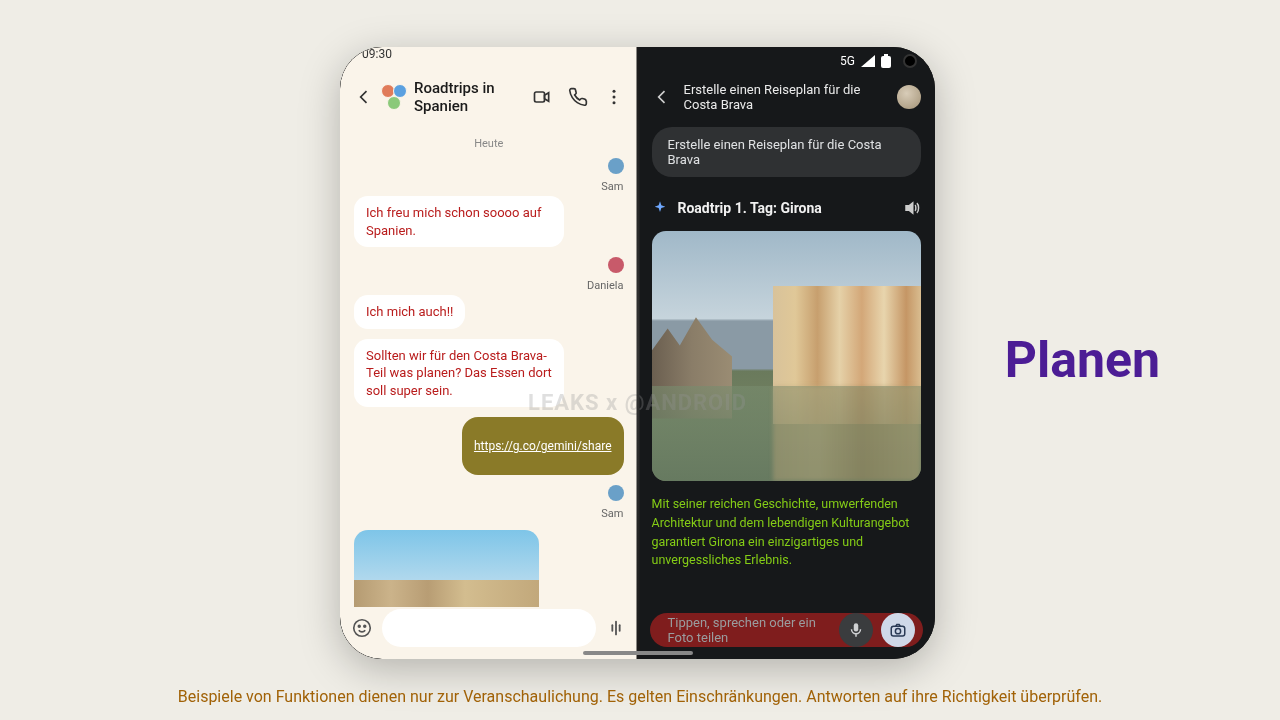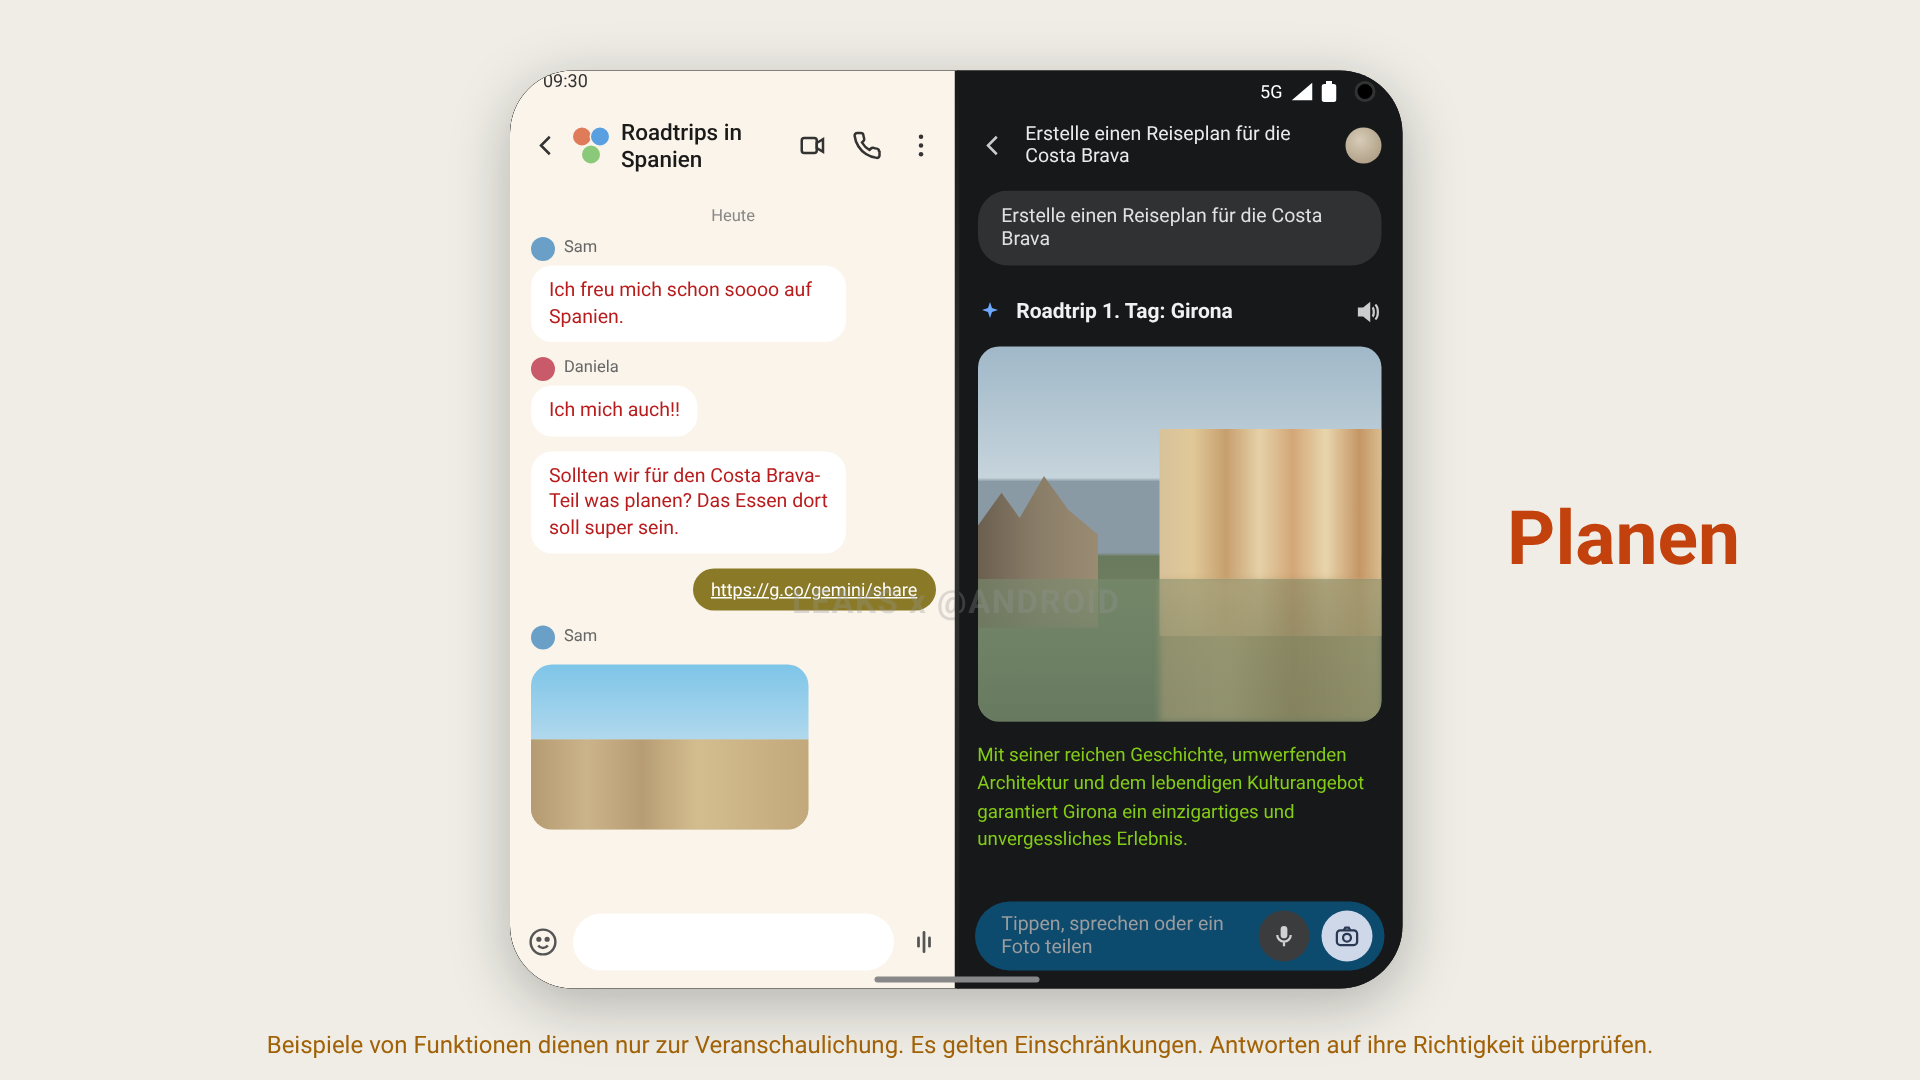"Sam" .sender-row { align-items: flex-start -> flex-end; flex-direction: none -> column }
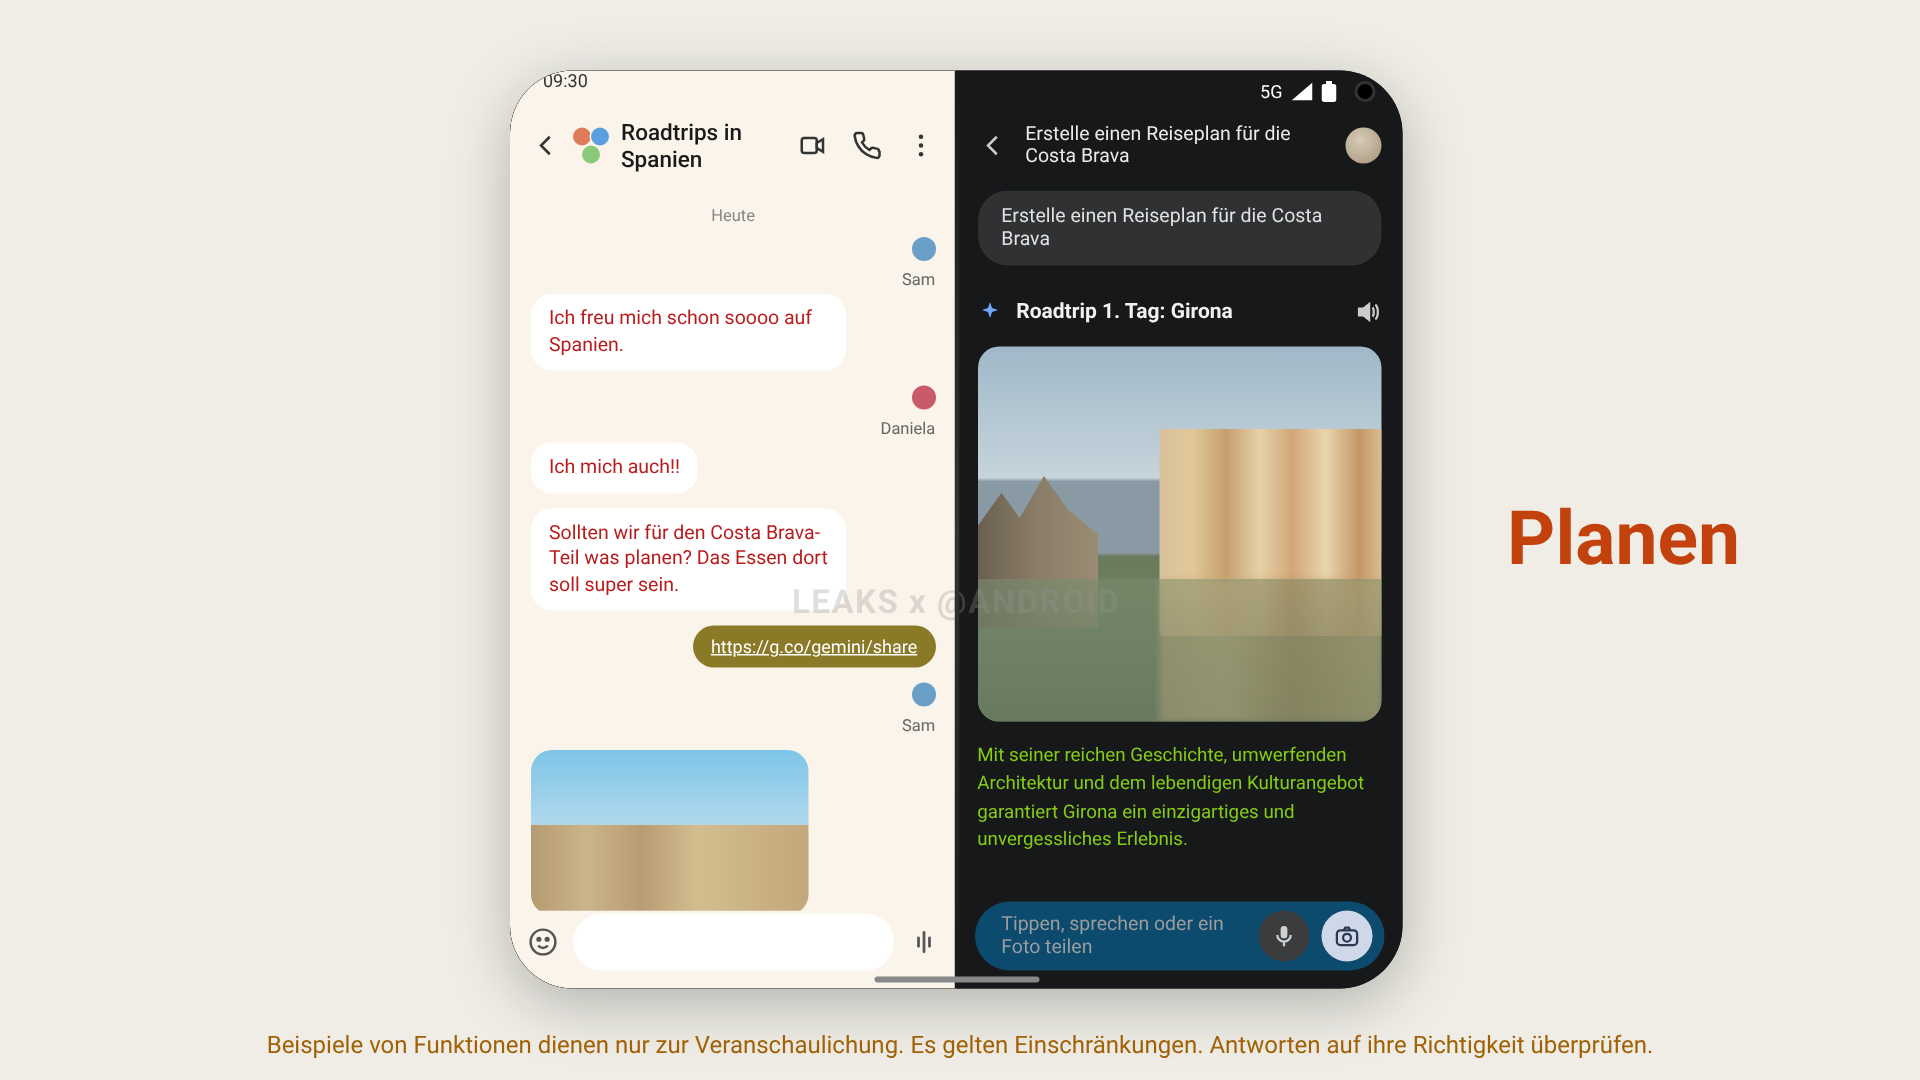"Planen" .big-word { color: #c2410c -> #4c1d95 }
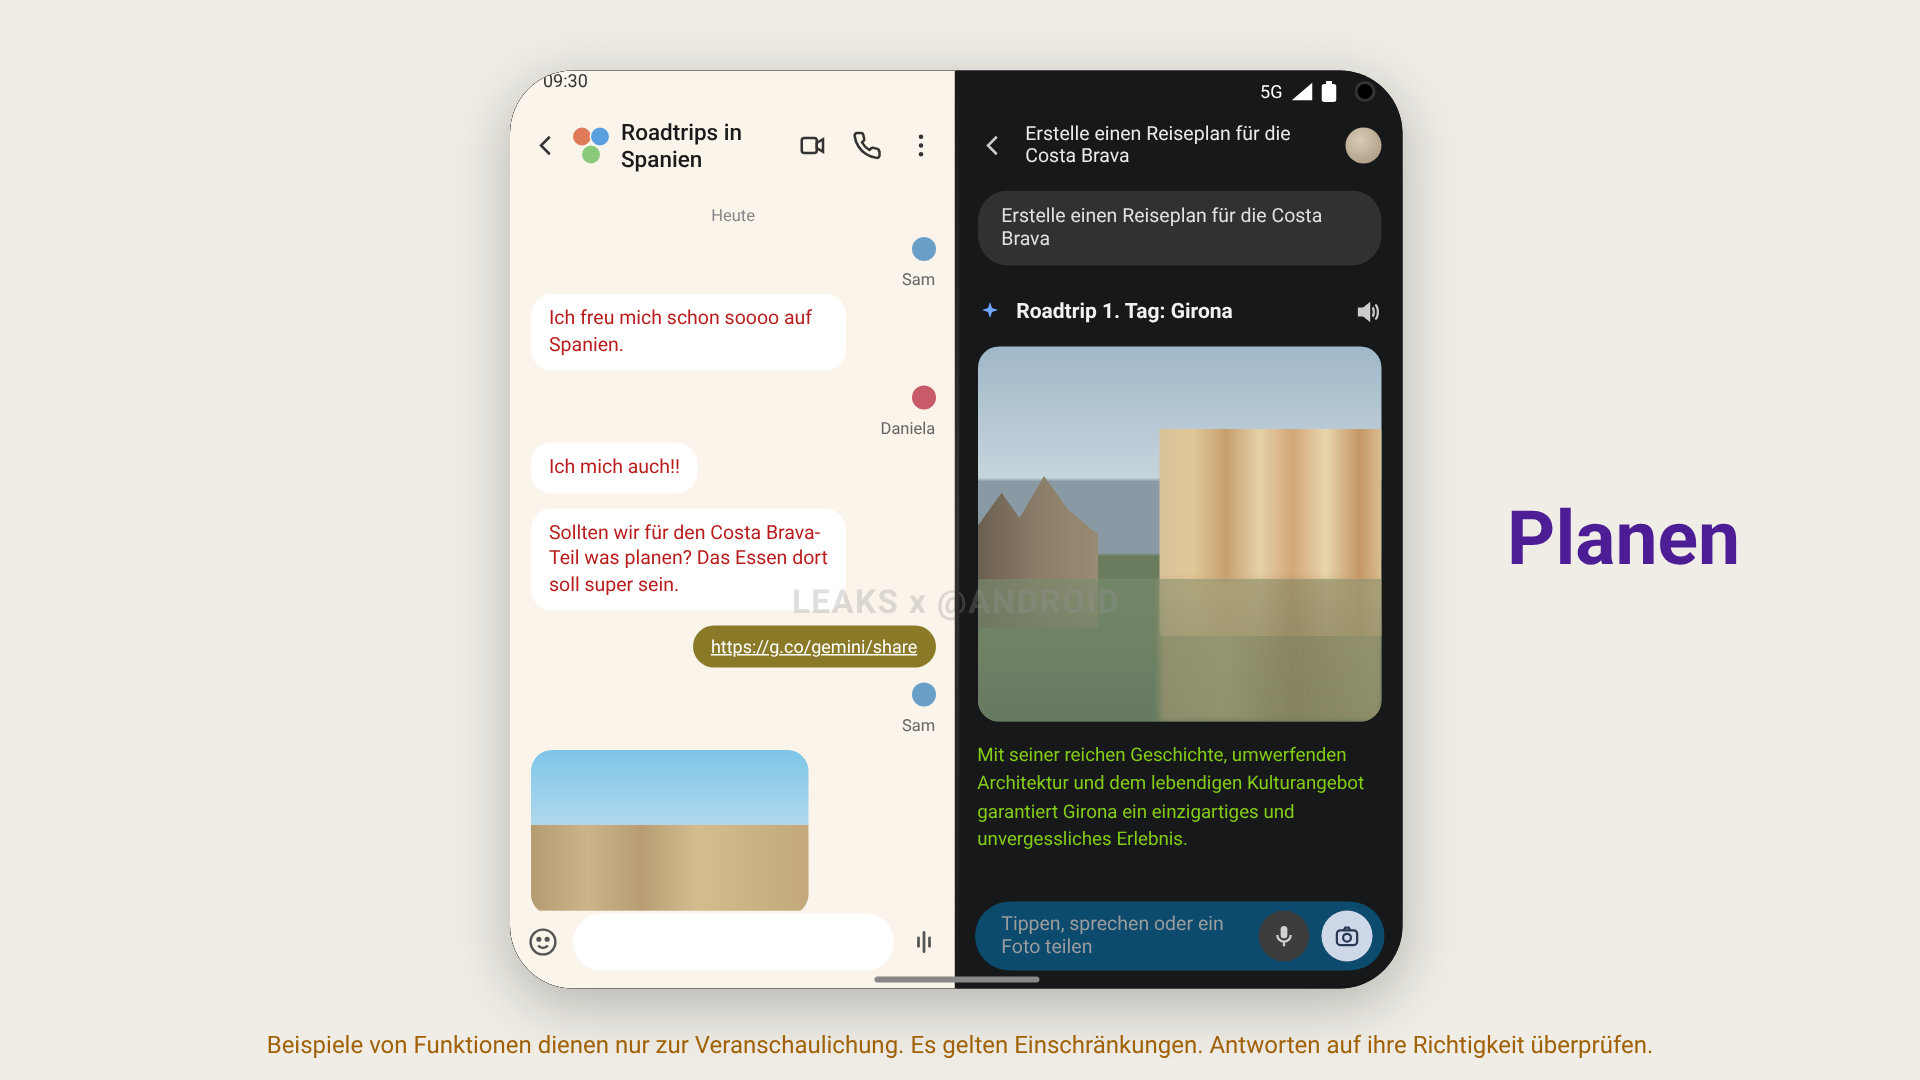"https://g.co/gemini/share" .bubble-out { padding: 6px 12px -> 21px 12px }
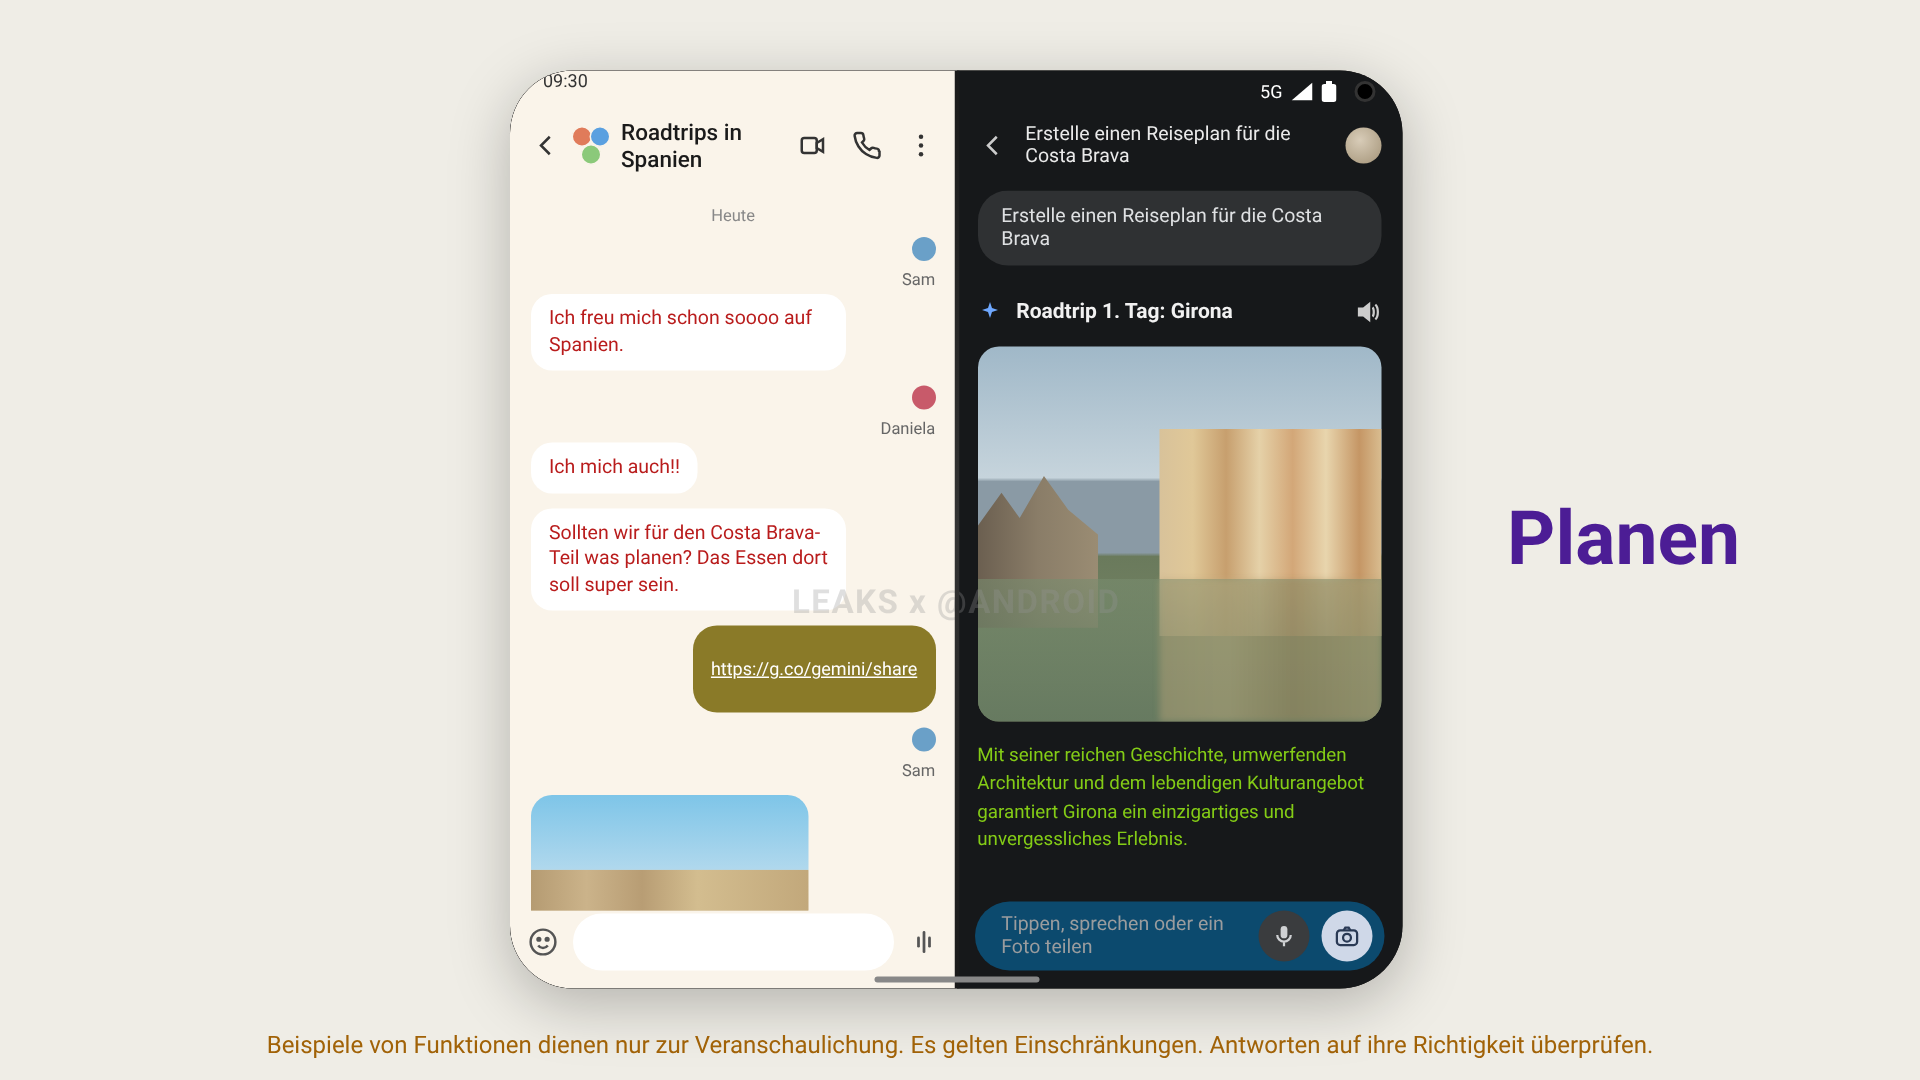"Tippen, sprechen oder ein Foto" .g-input-bar { background: #0c4a6e -> #7f1d1d; height: 46px -> 34px }
